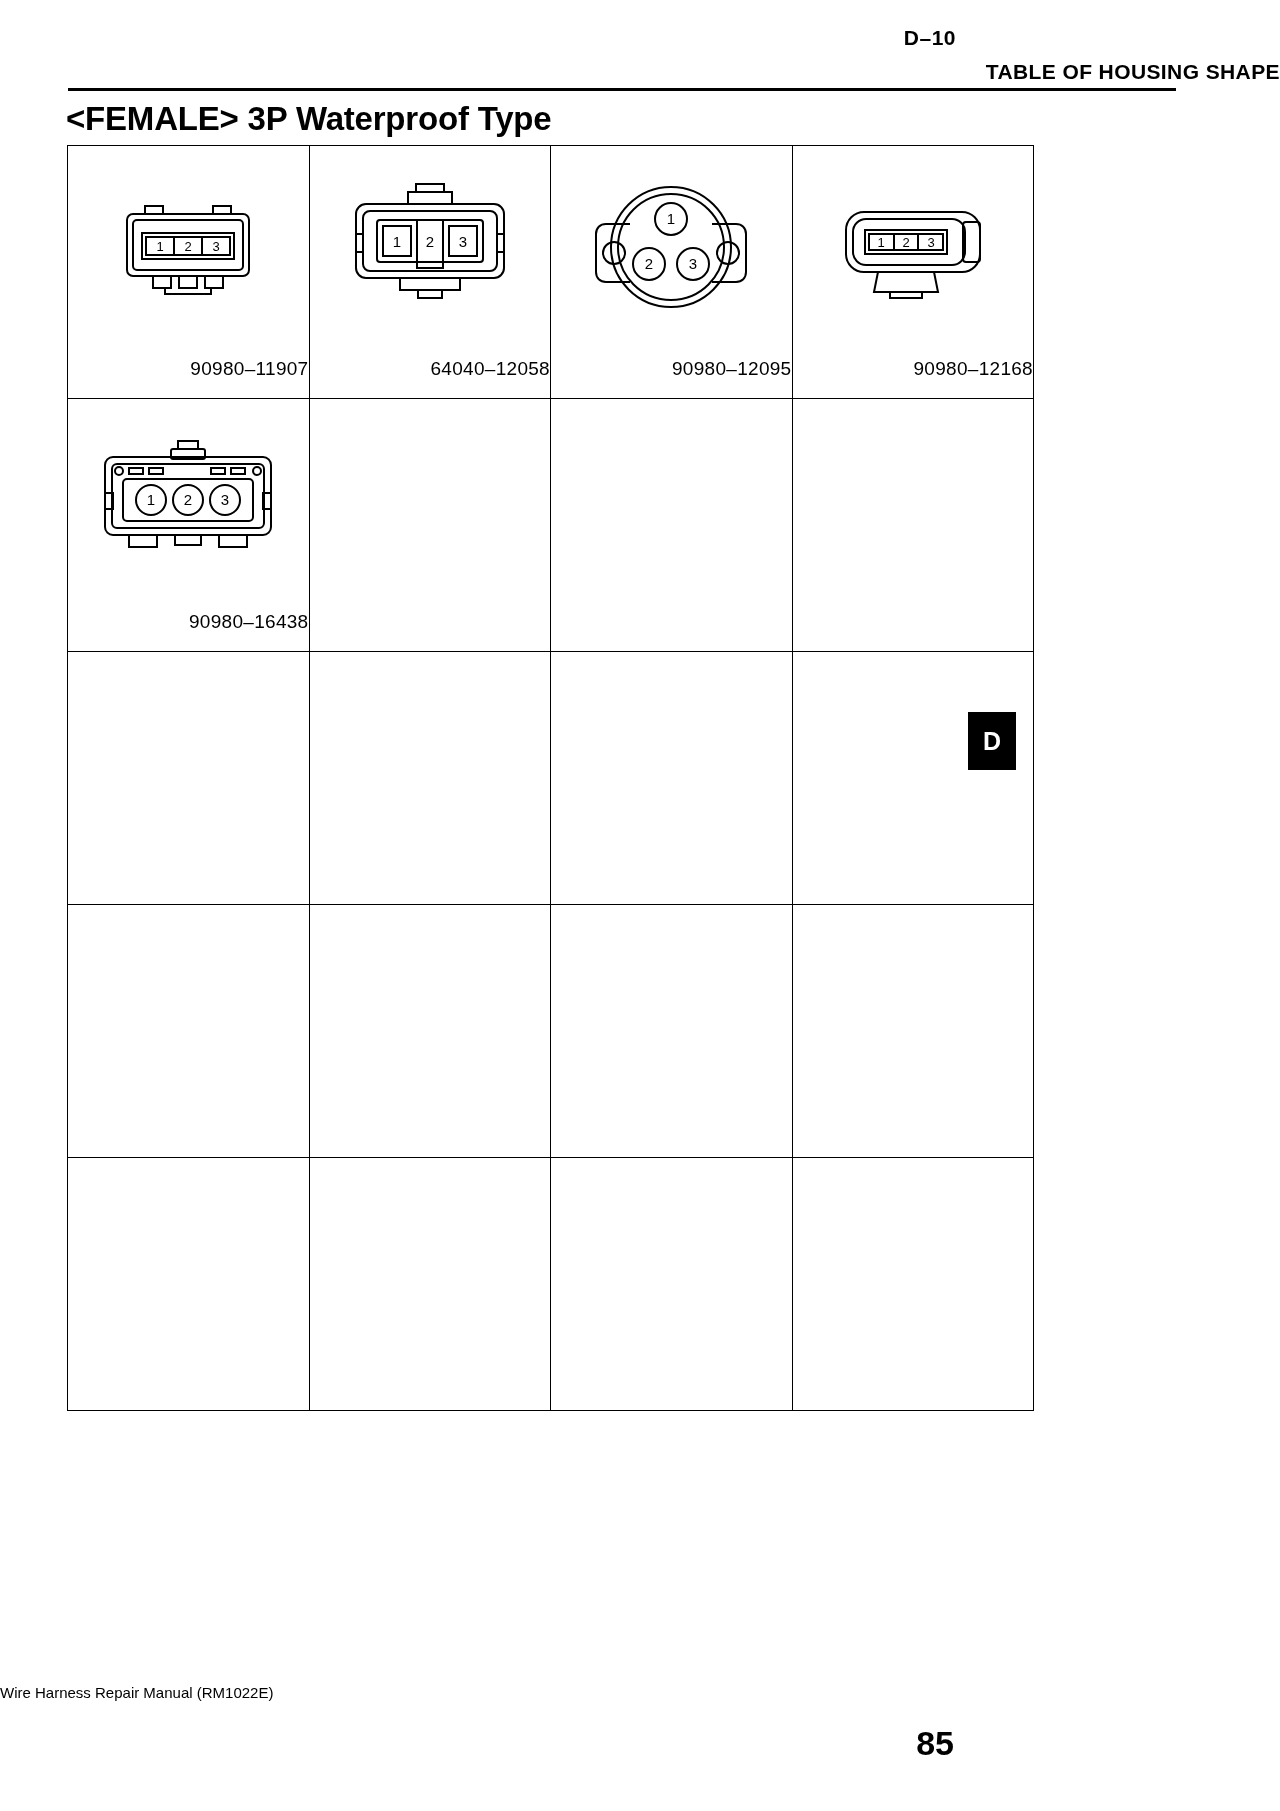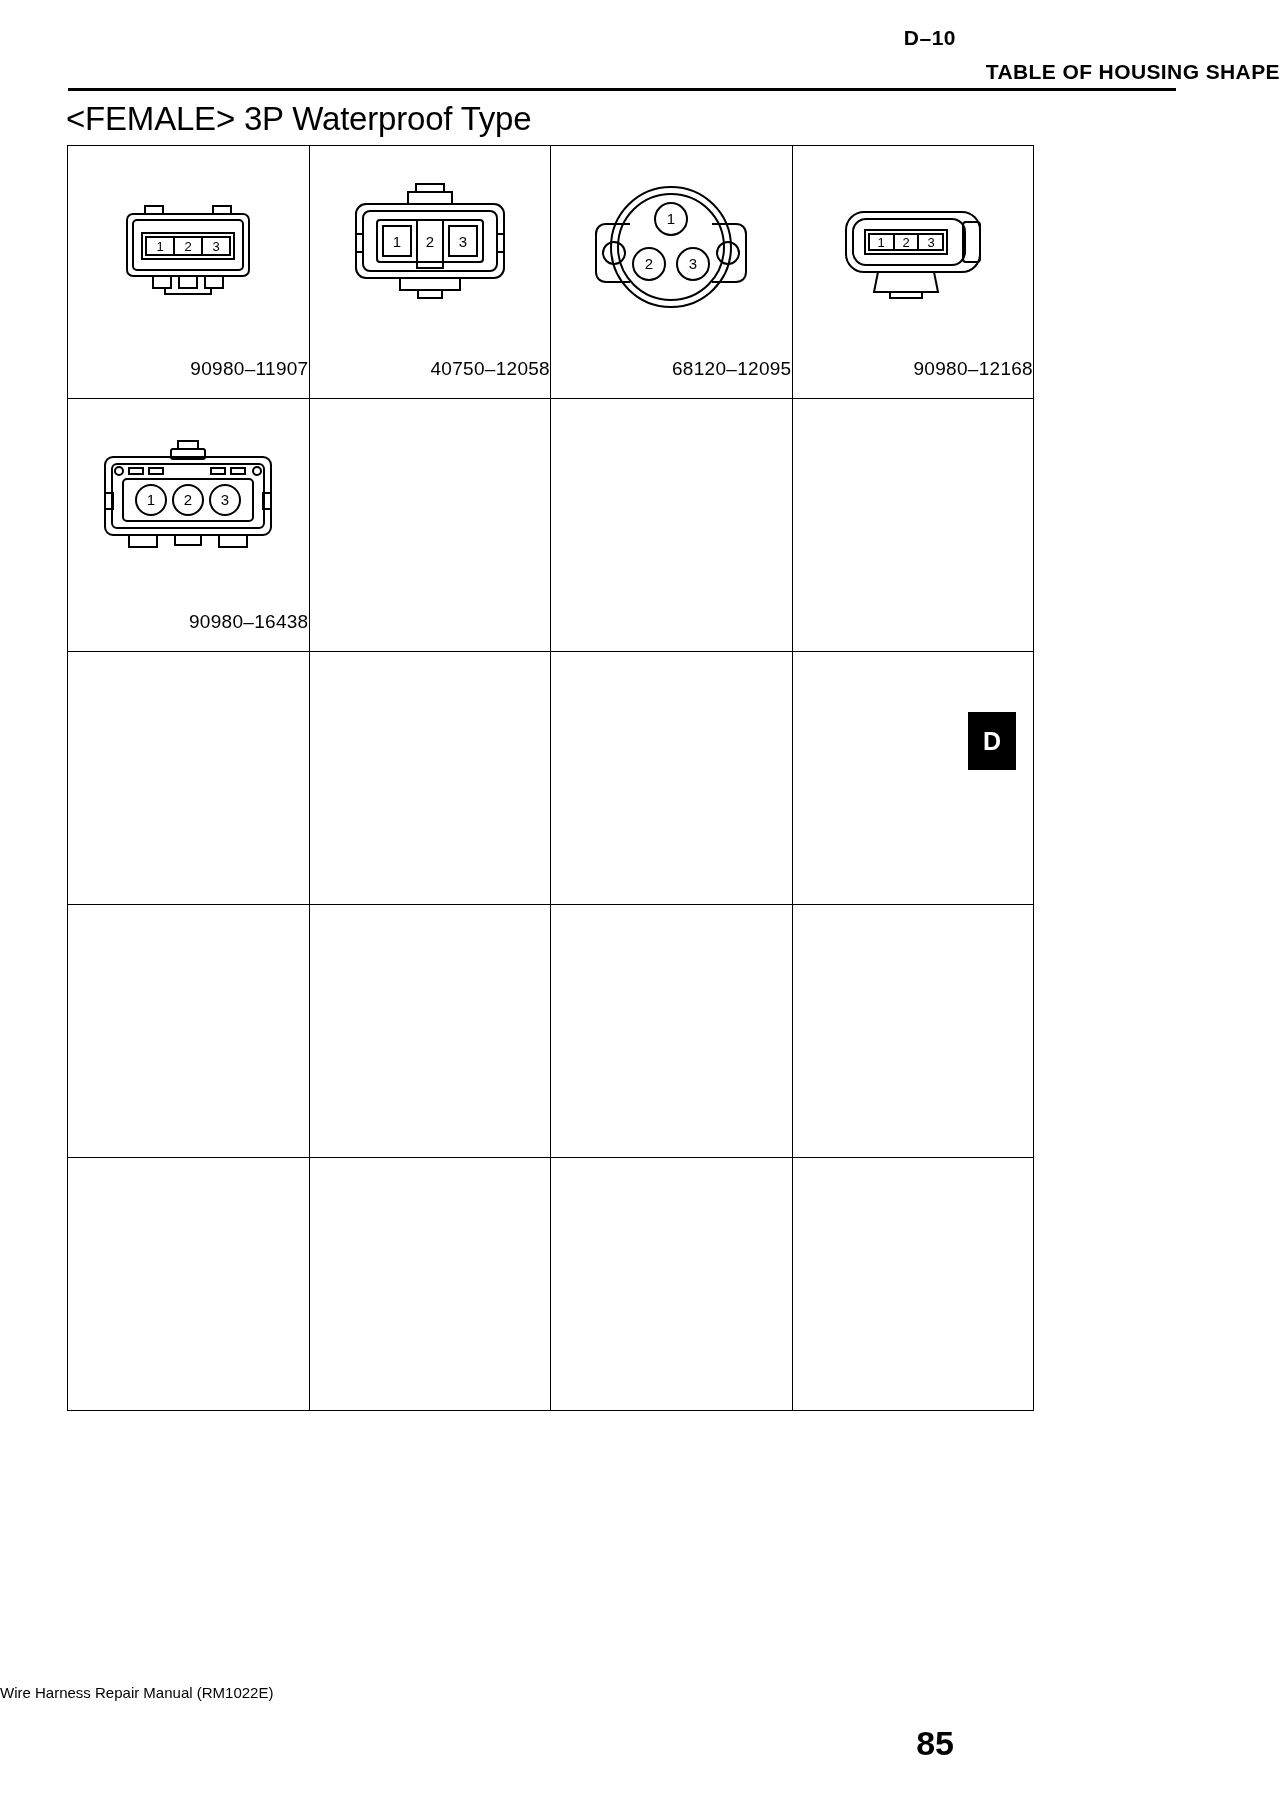"<FEMALE> 3P Waterproof Type" .doc-title { font-weight: normal -> bold }
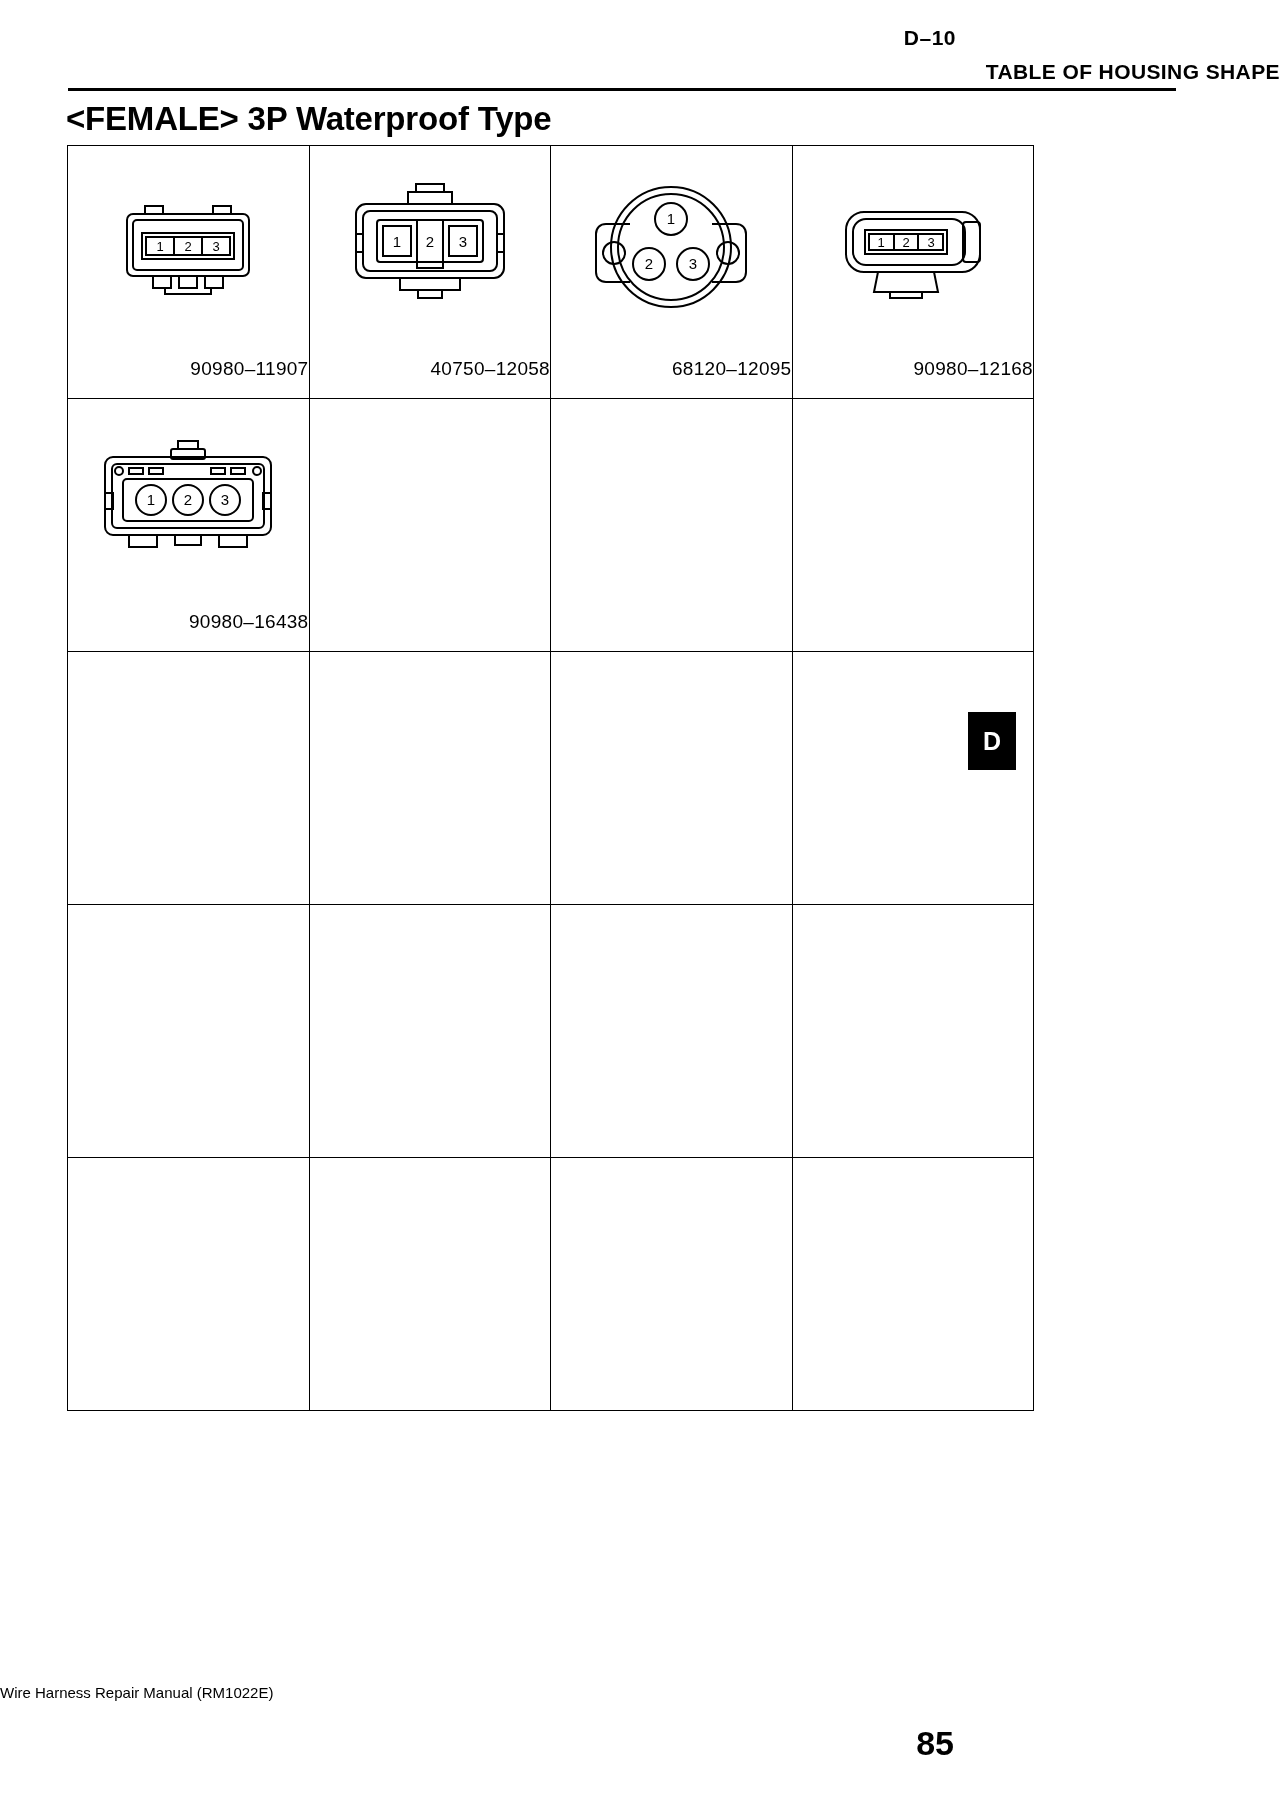"40750–12058" div.part-no { text: 40750 -> 64040 }
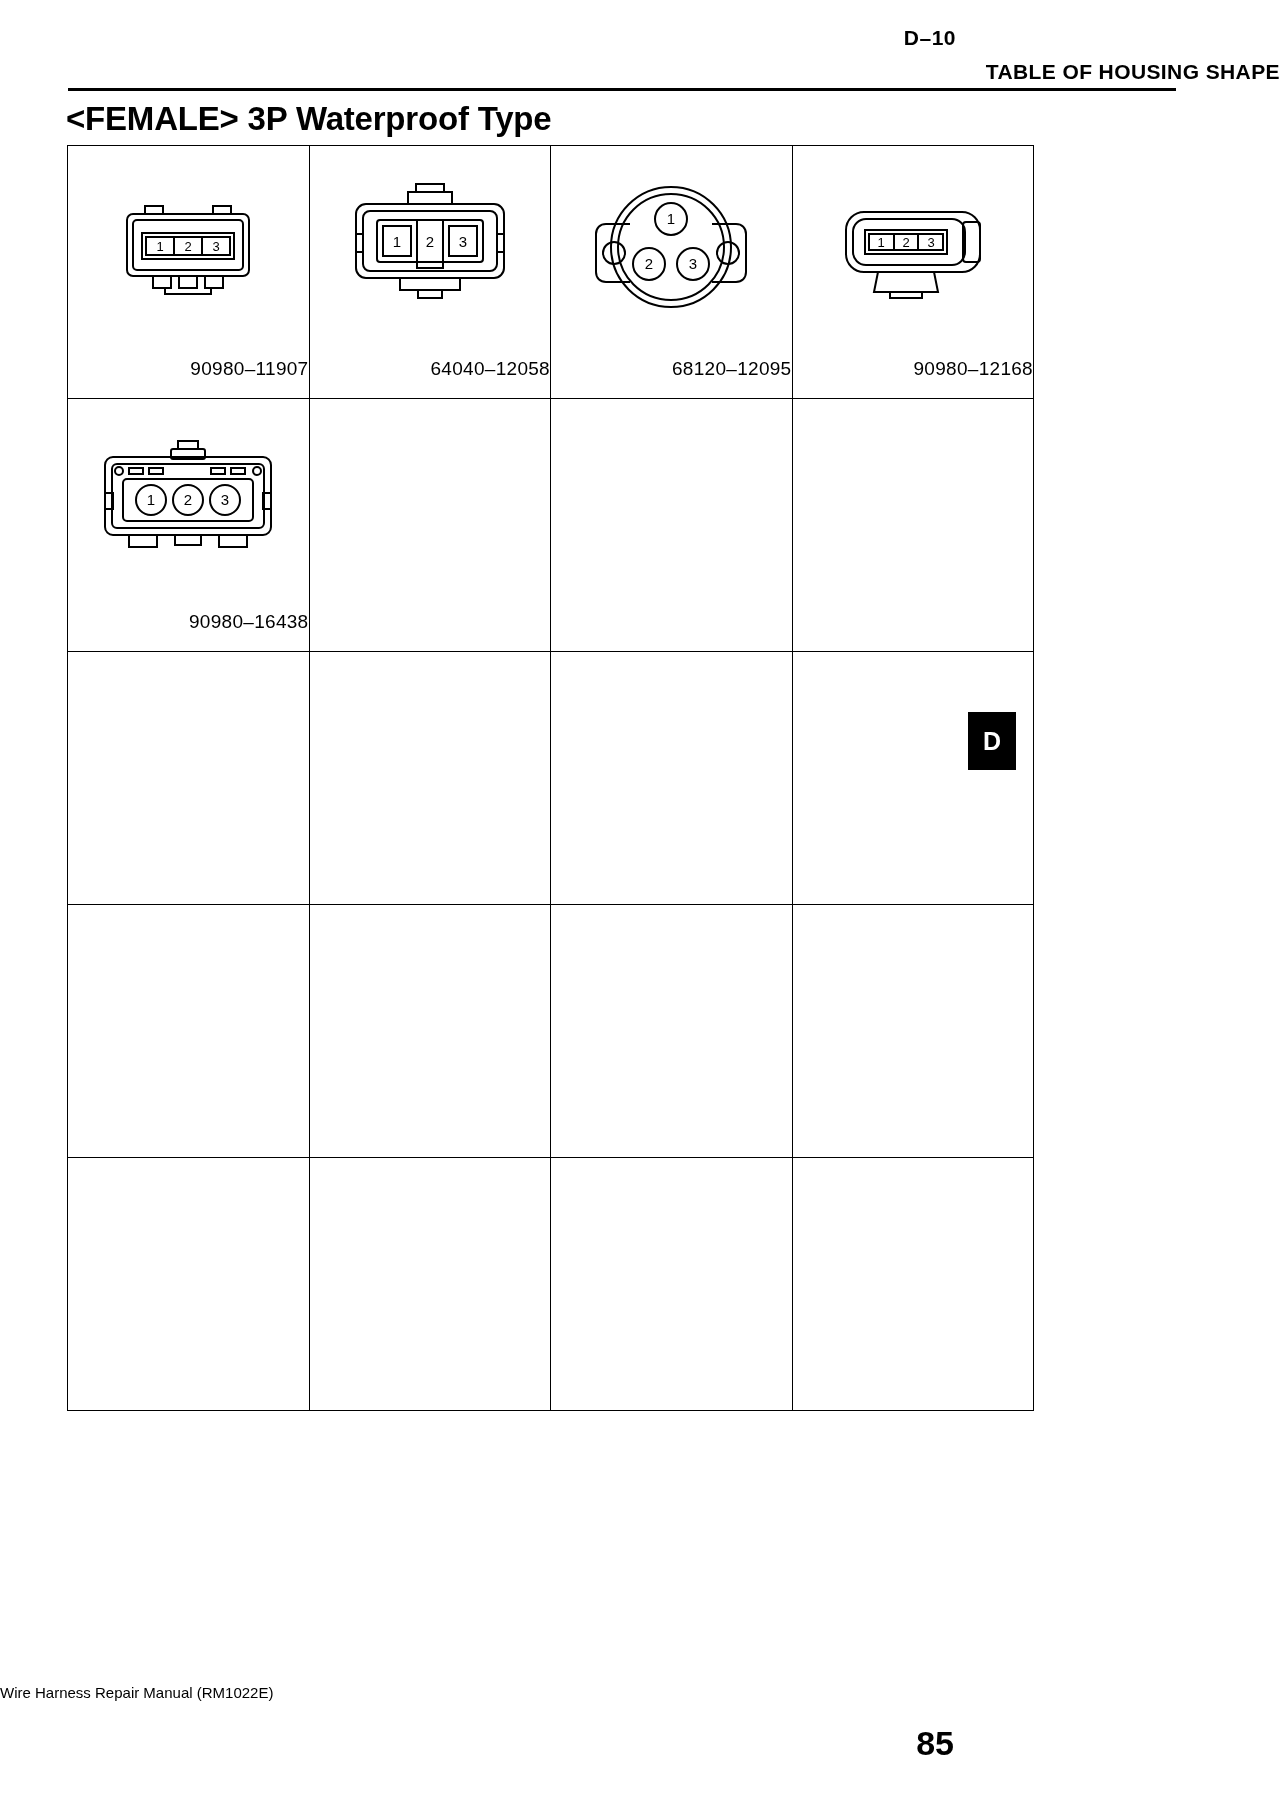"68120–12095" div.part-no { text: 68120 -> 90980 }
